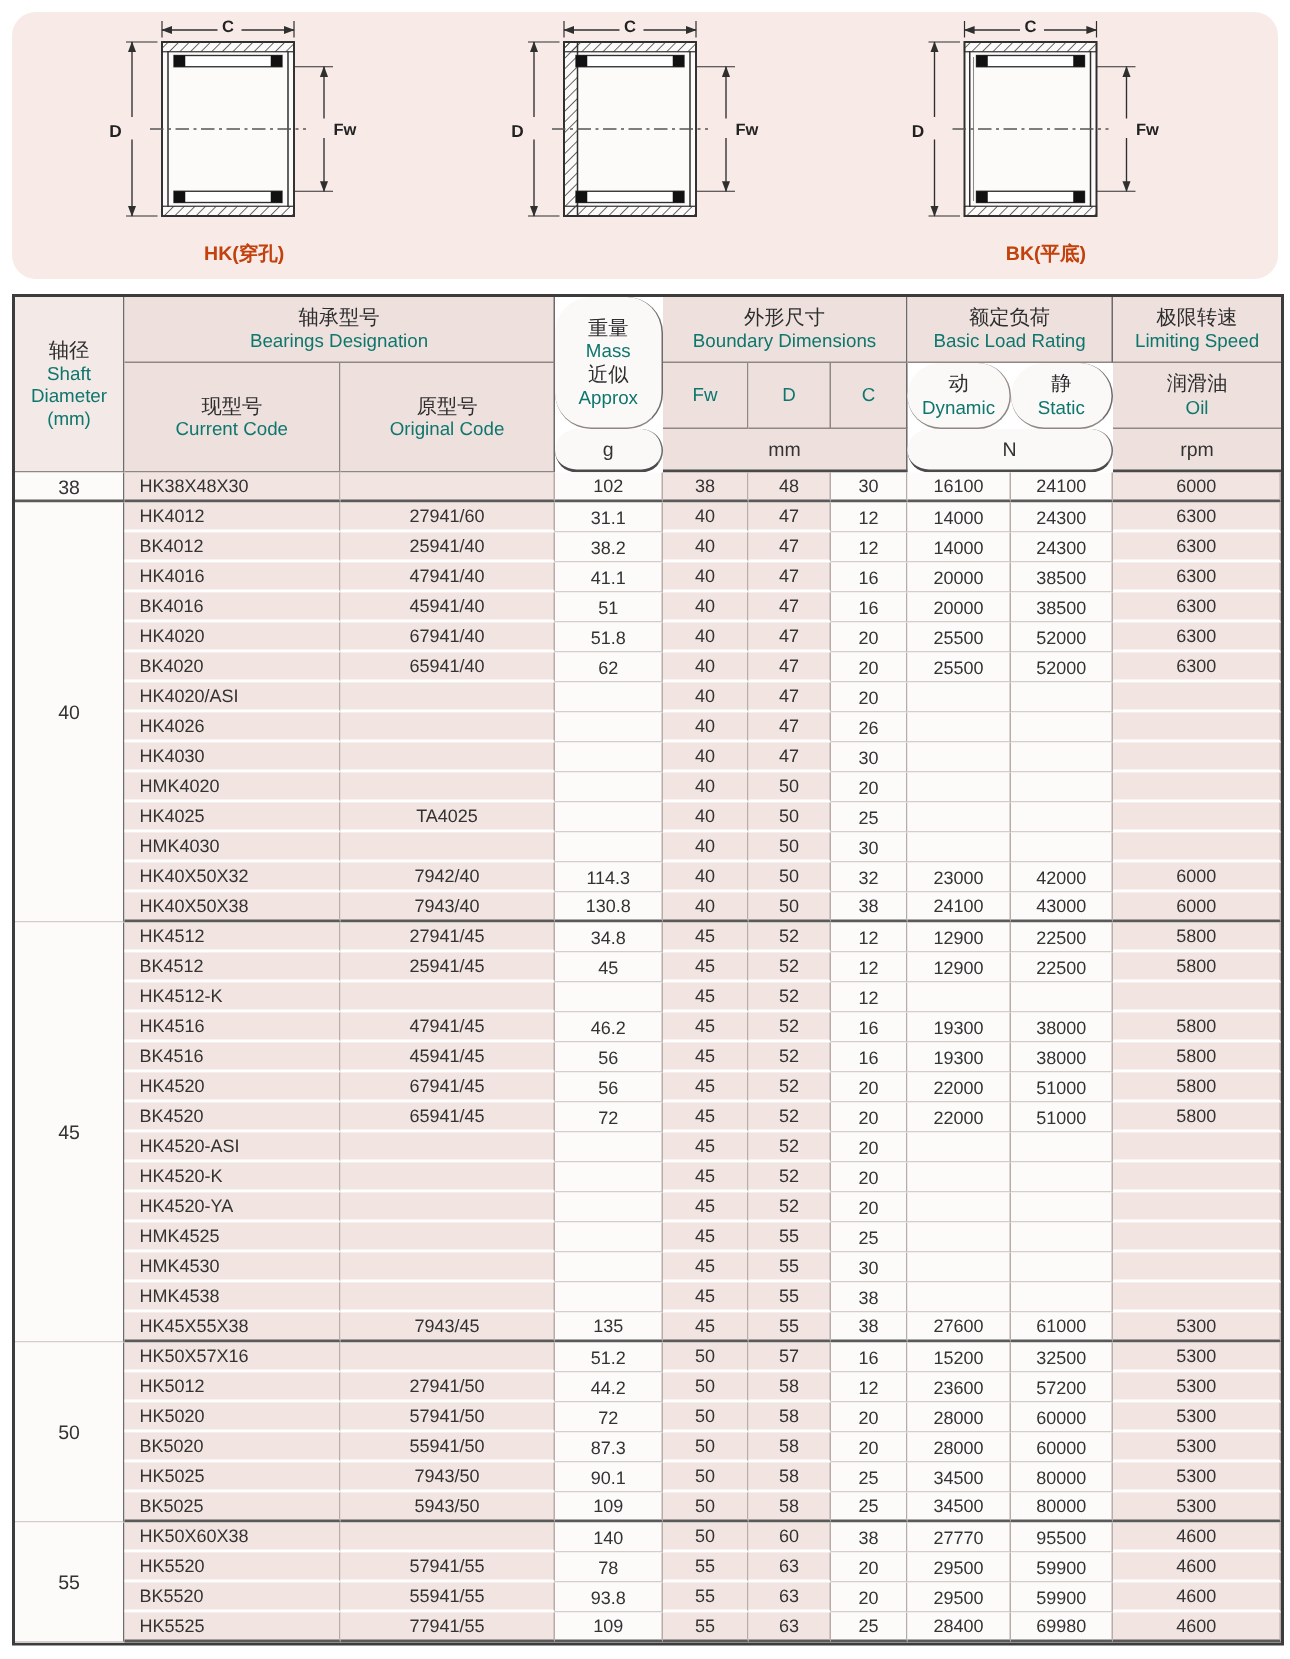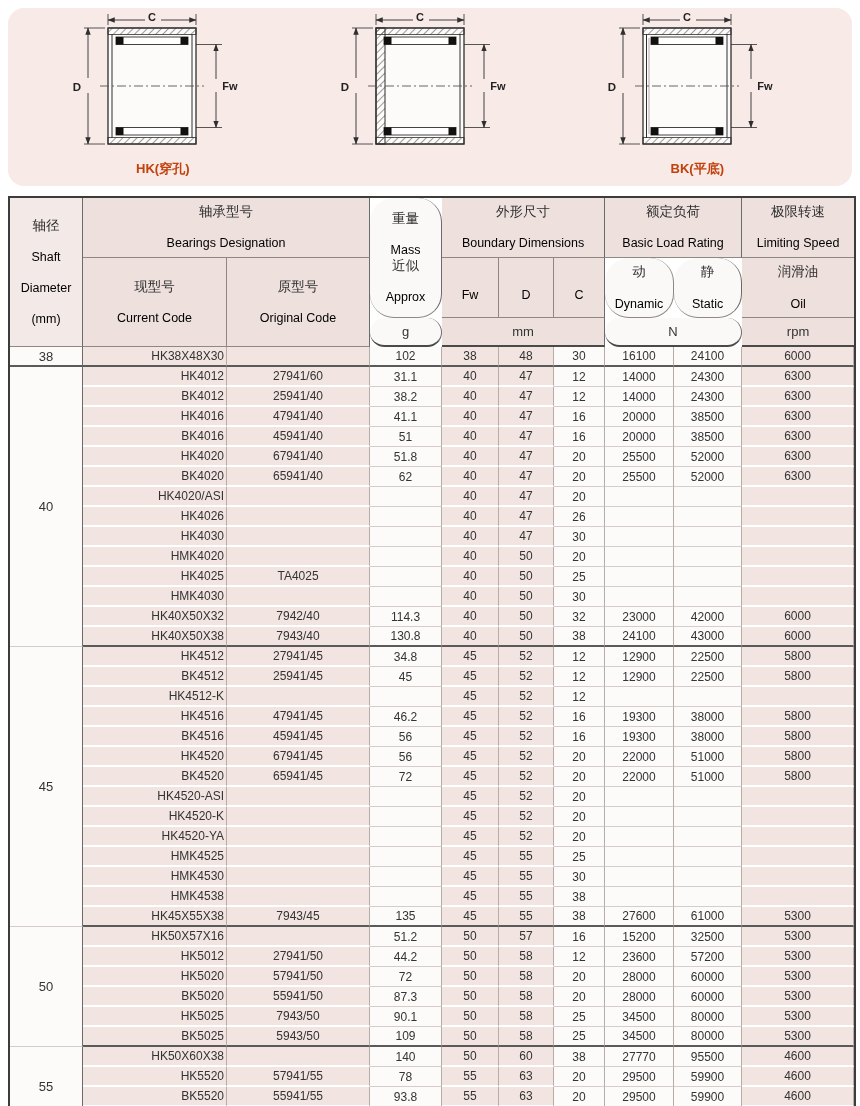"Bearings Designation" th .en { color: #000000 -> #0f766e; margin-top: 16px -> none }
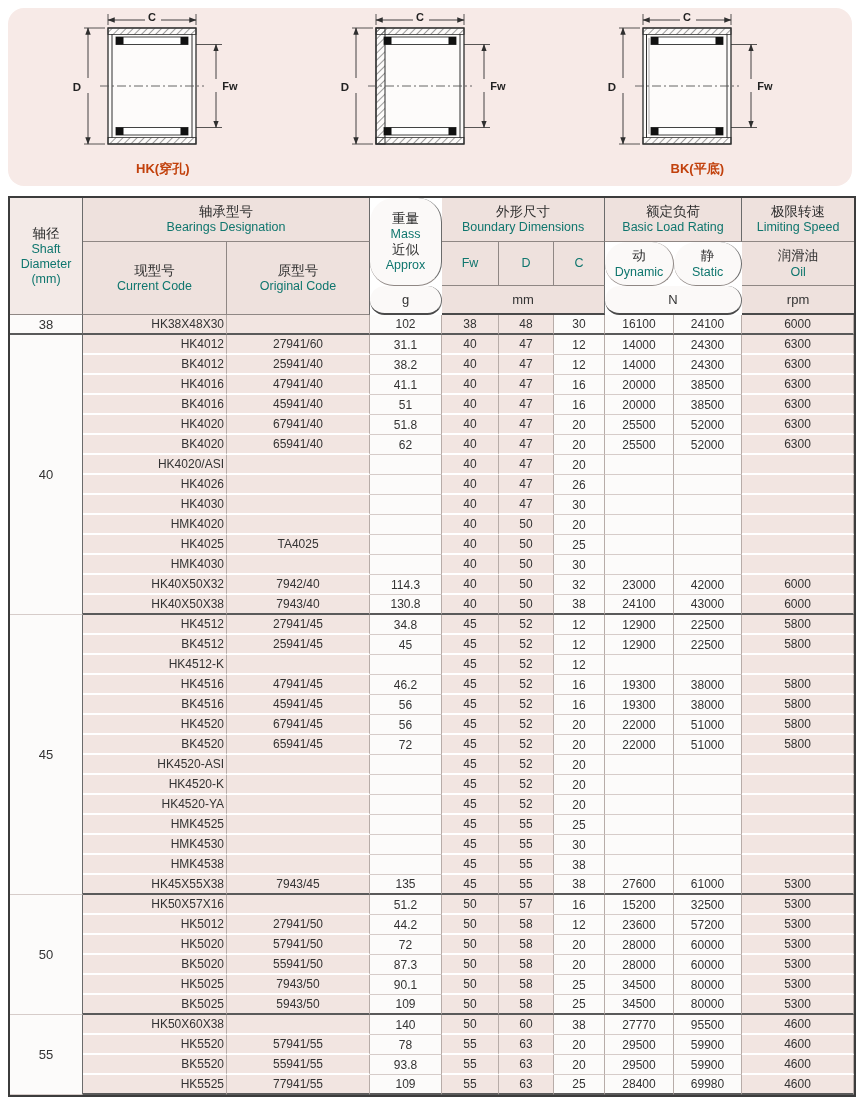"HK38X48X30" td.code { text-align: right -> left }
